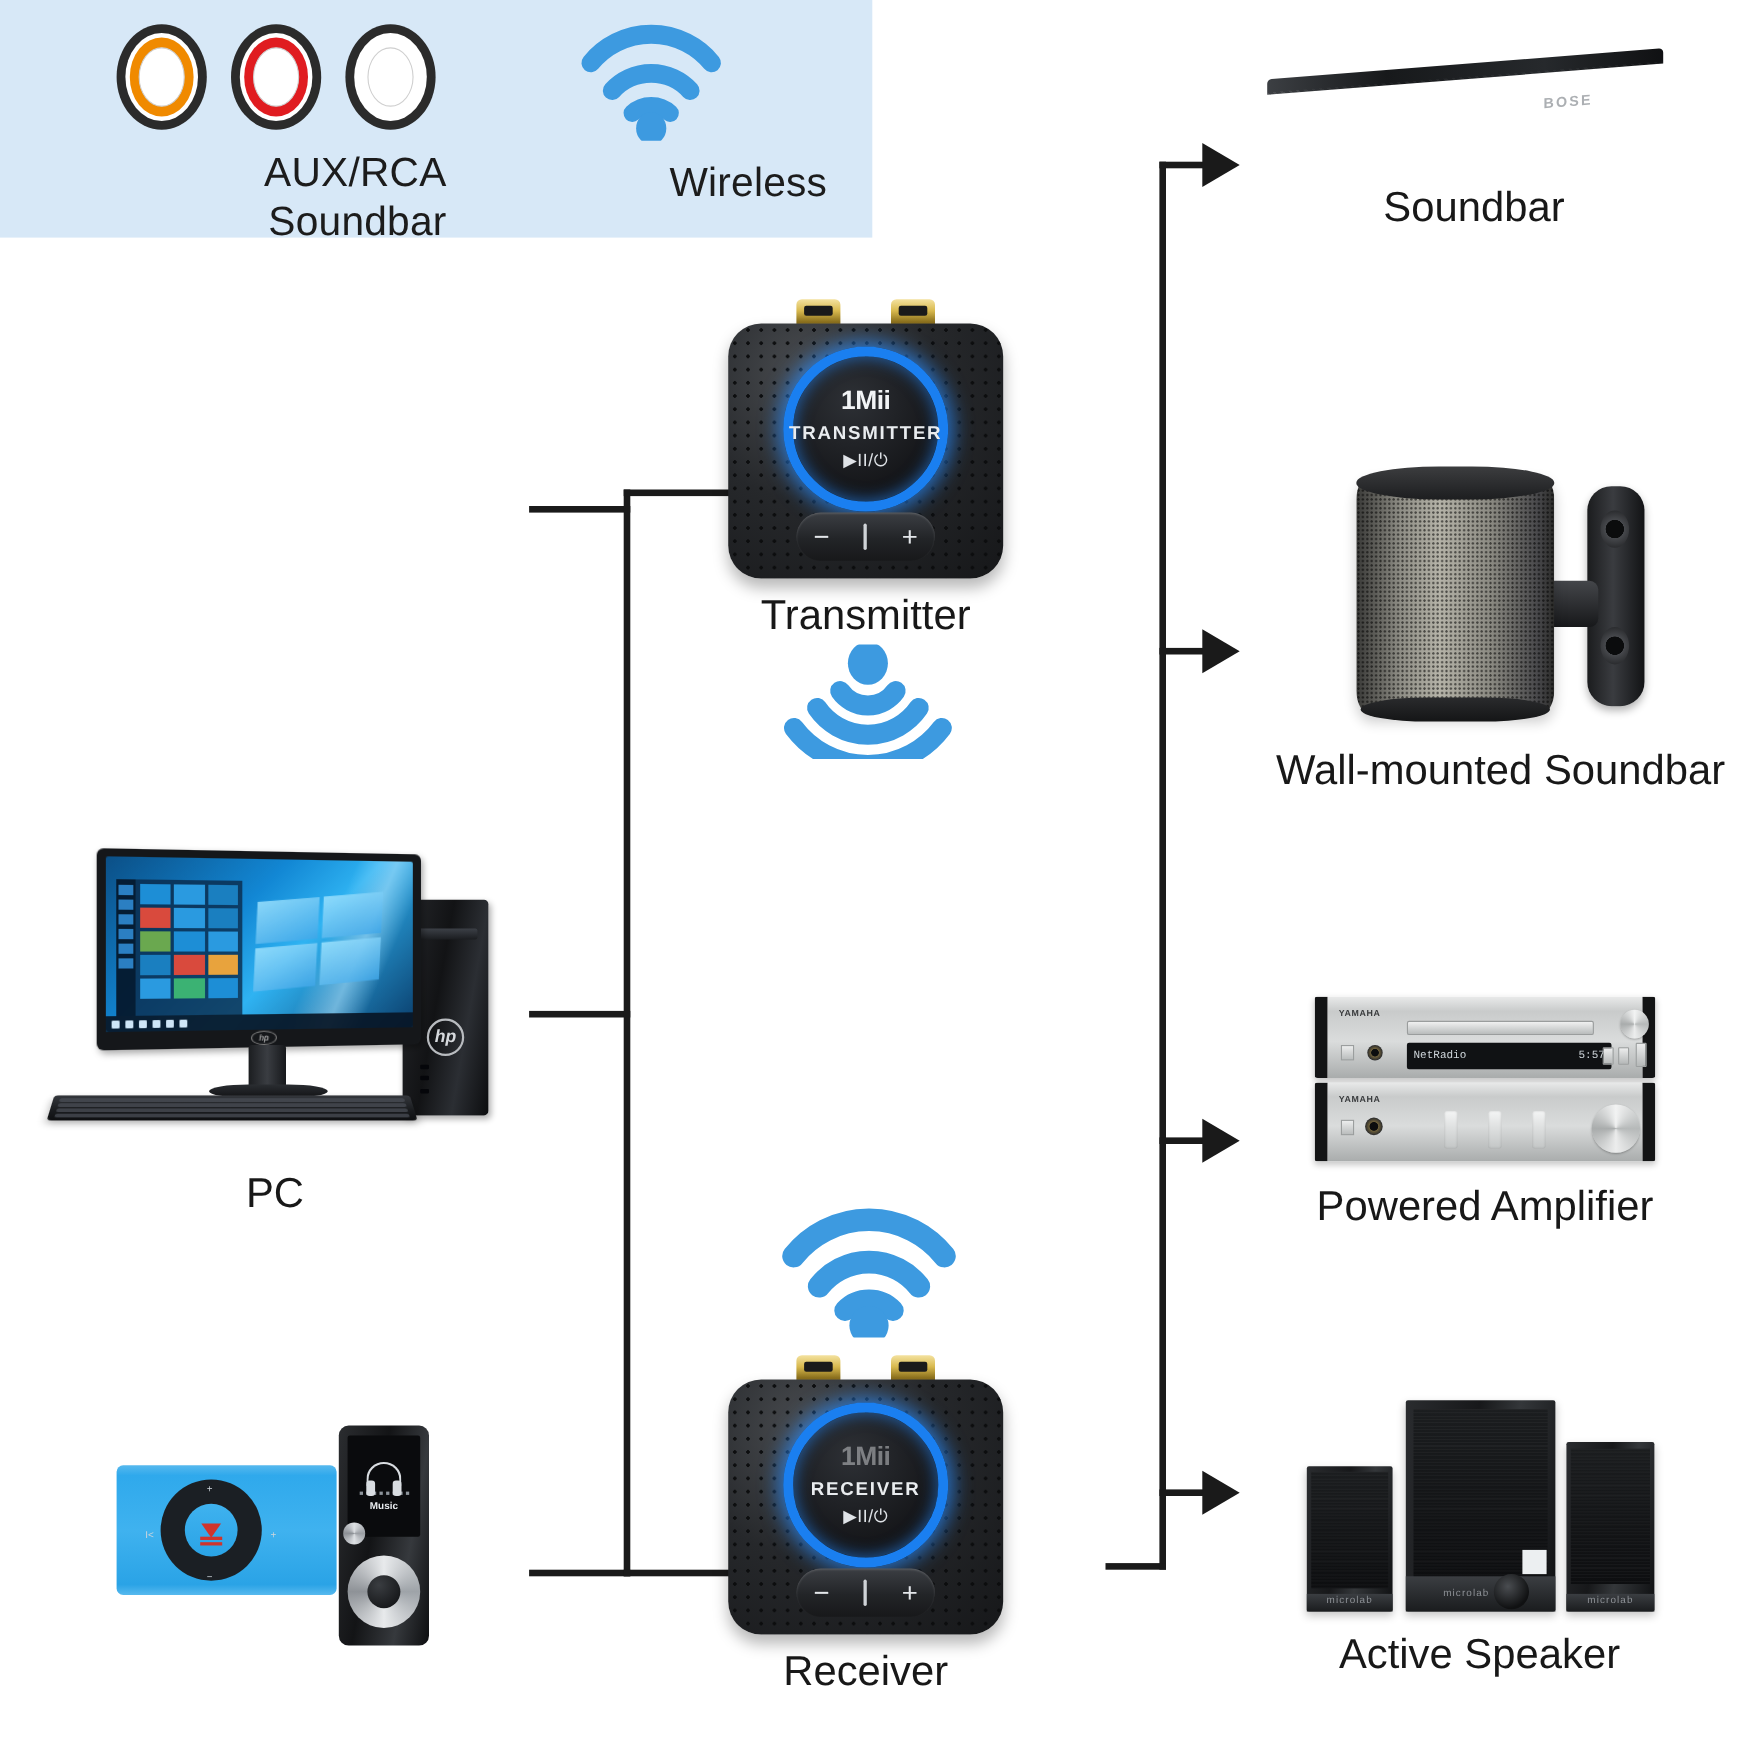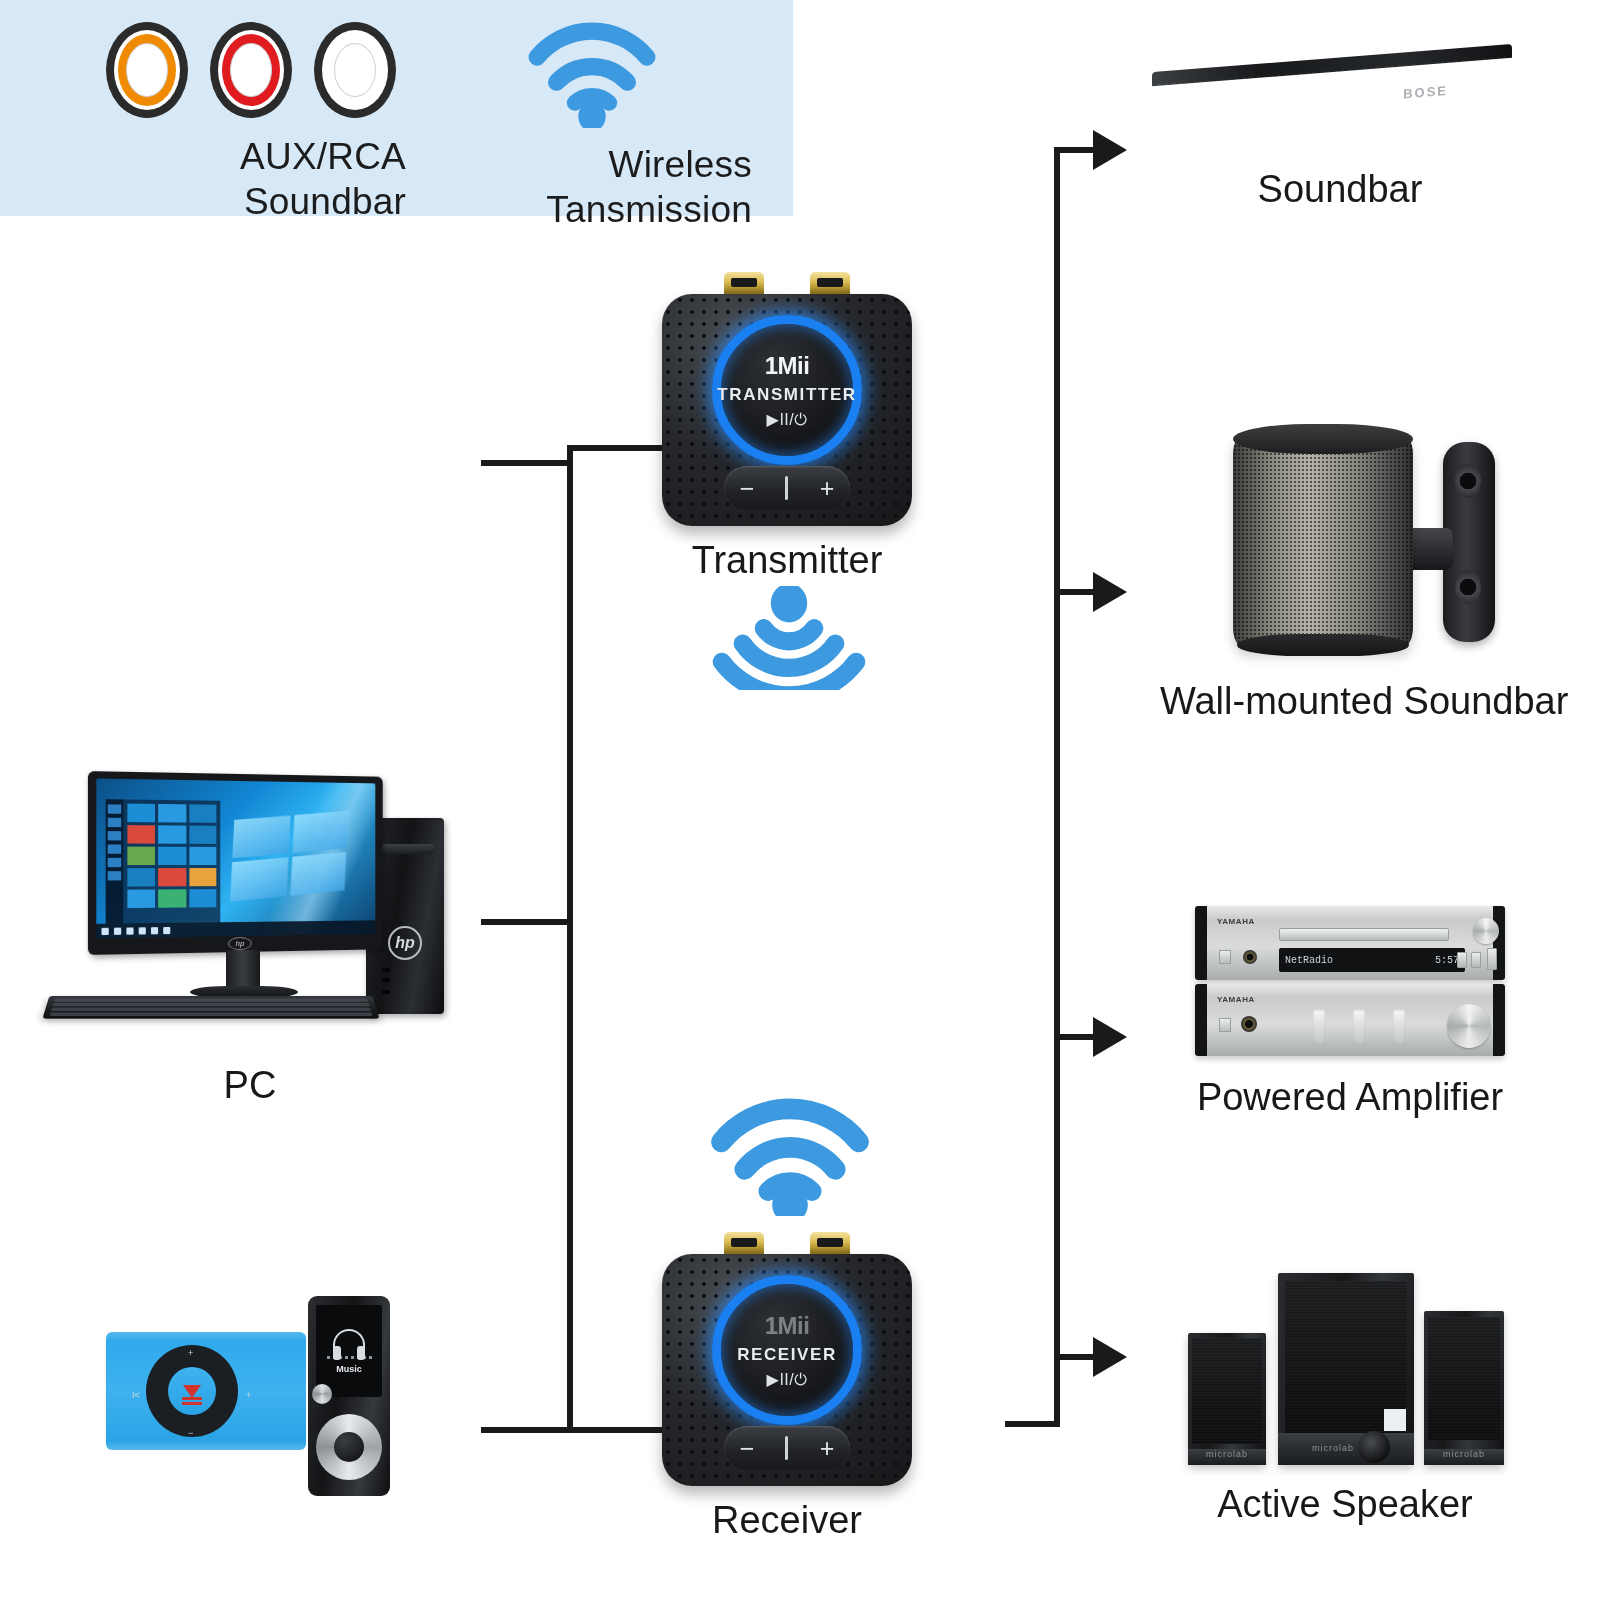"Tansmission" div { html: <div>Tansmission</div> -> none }
